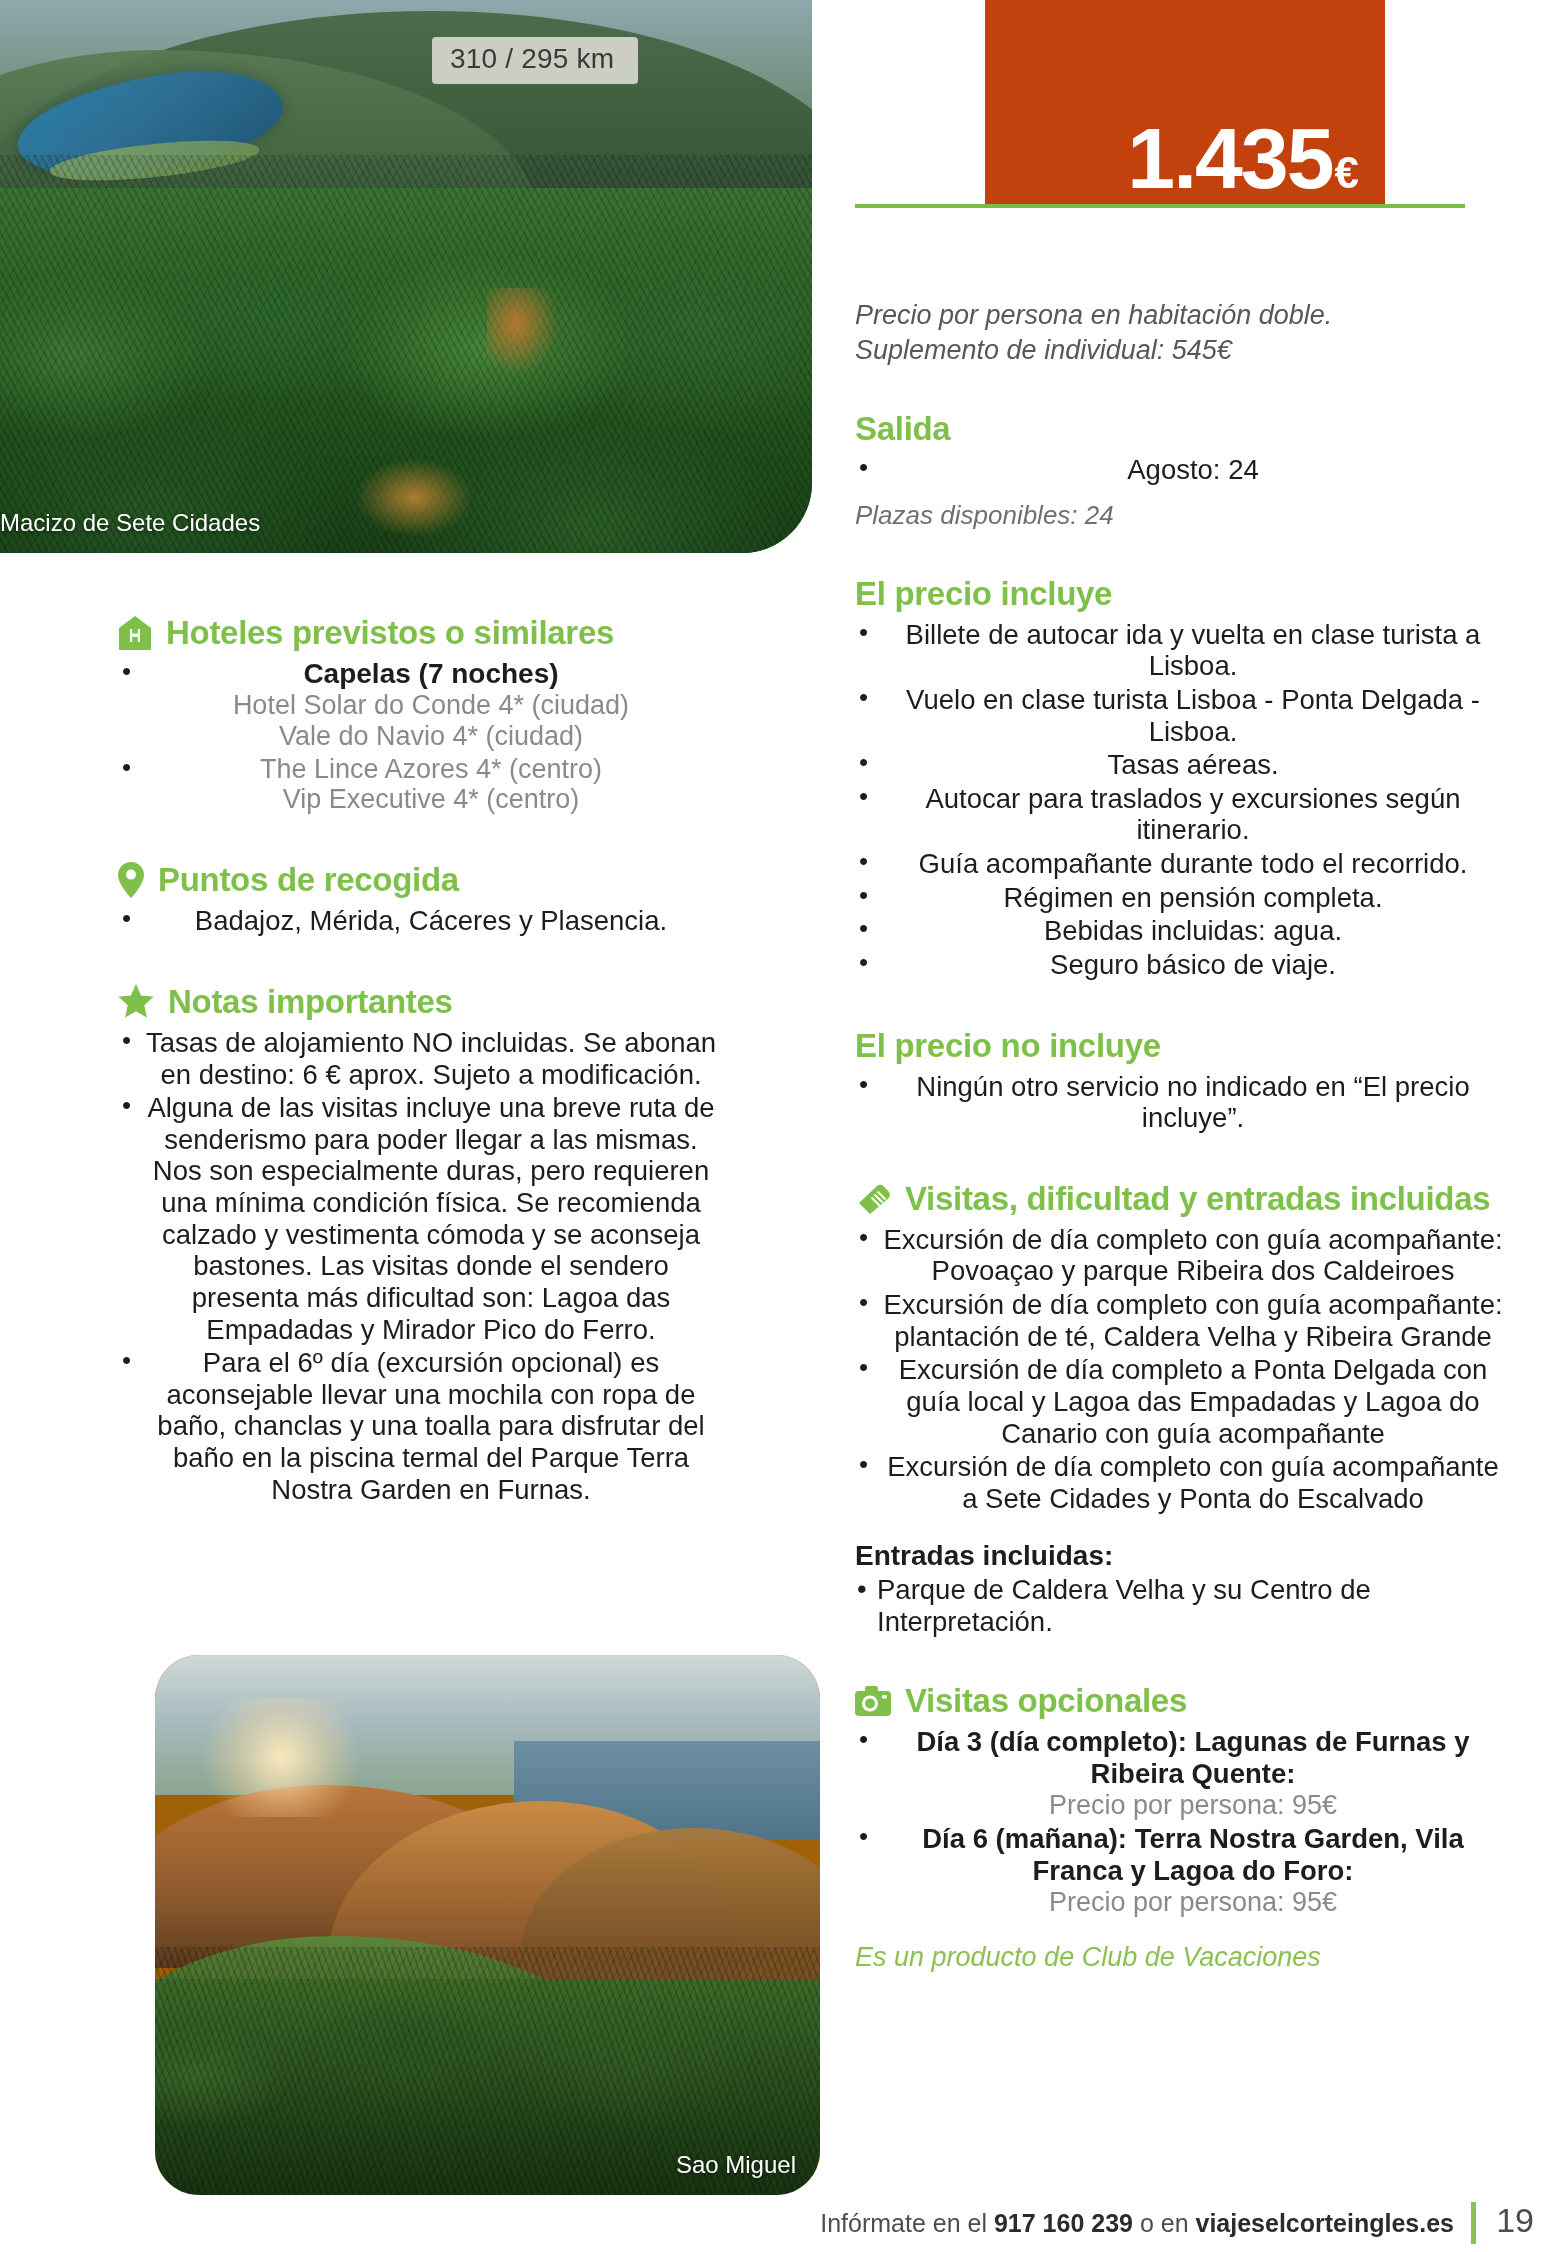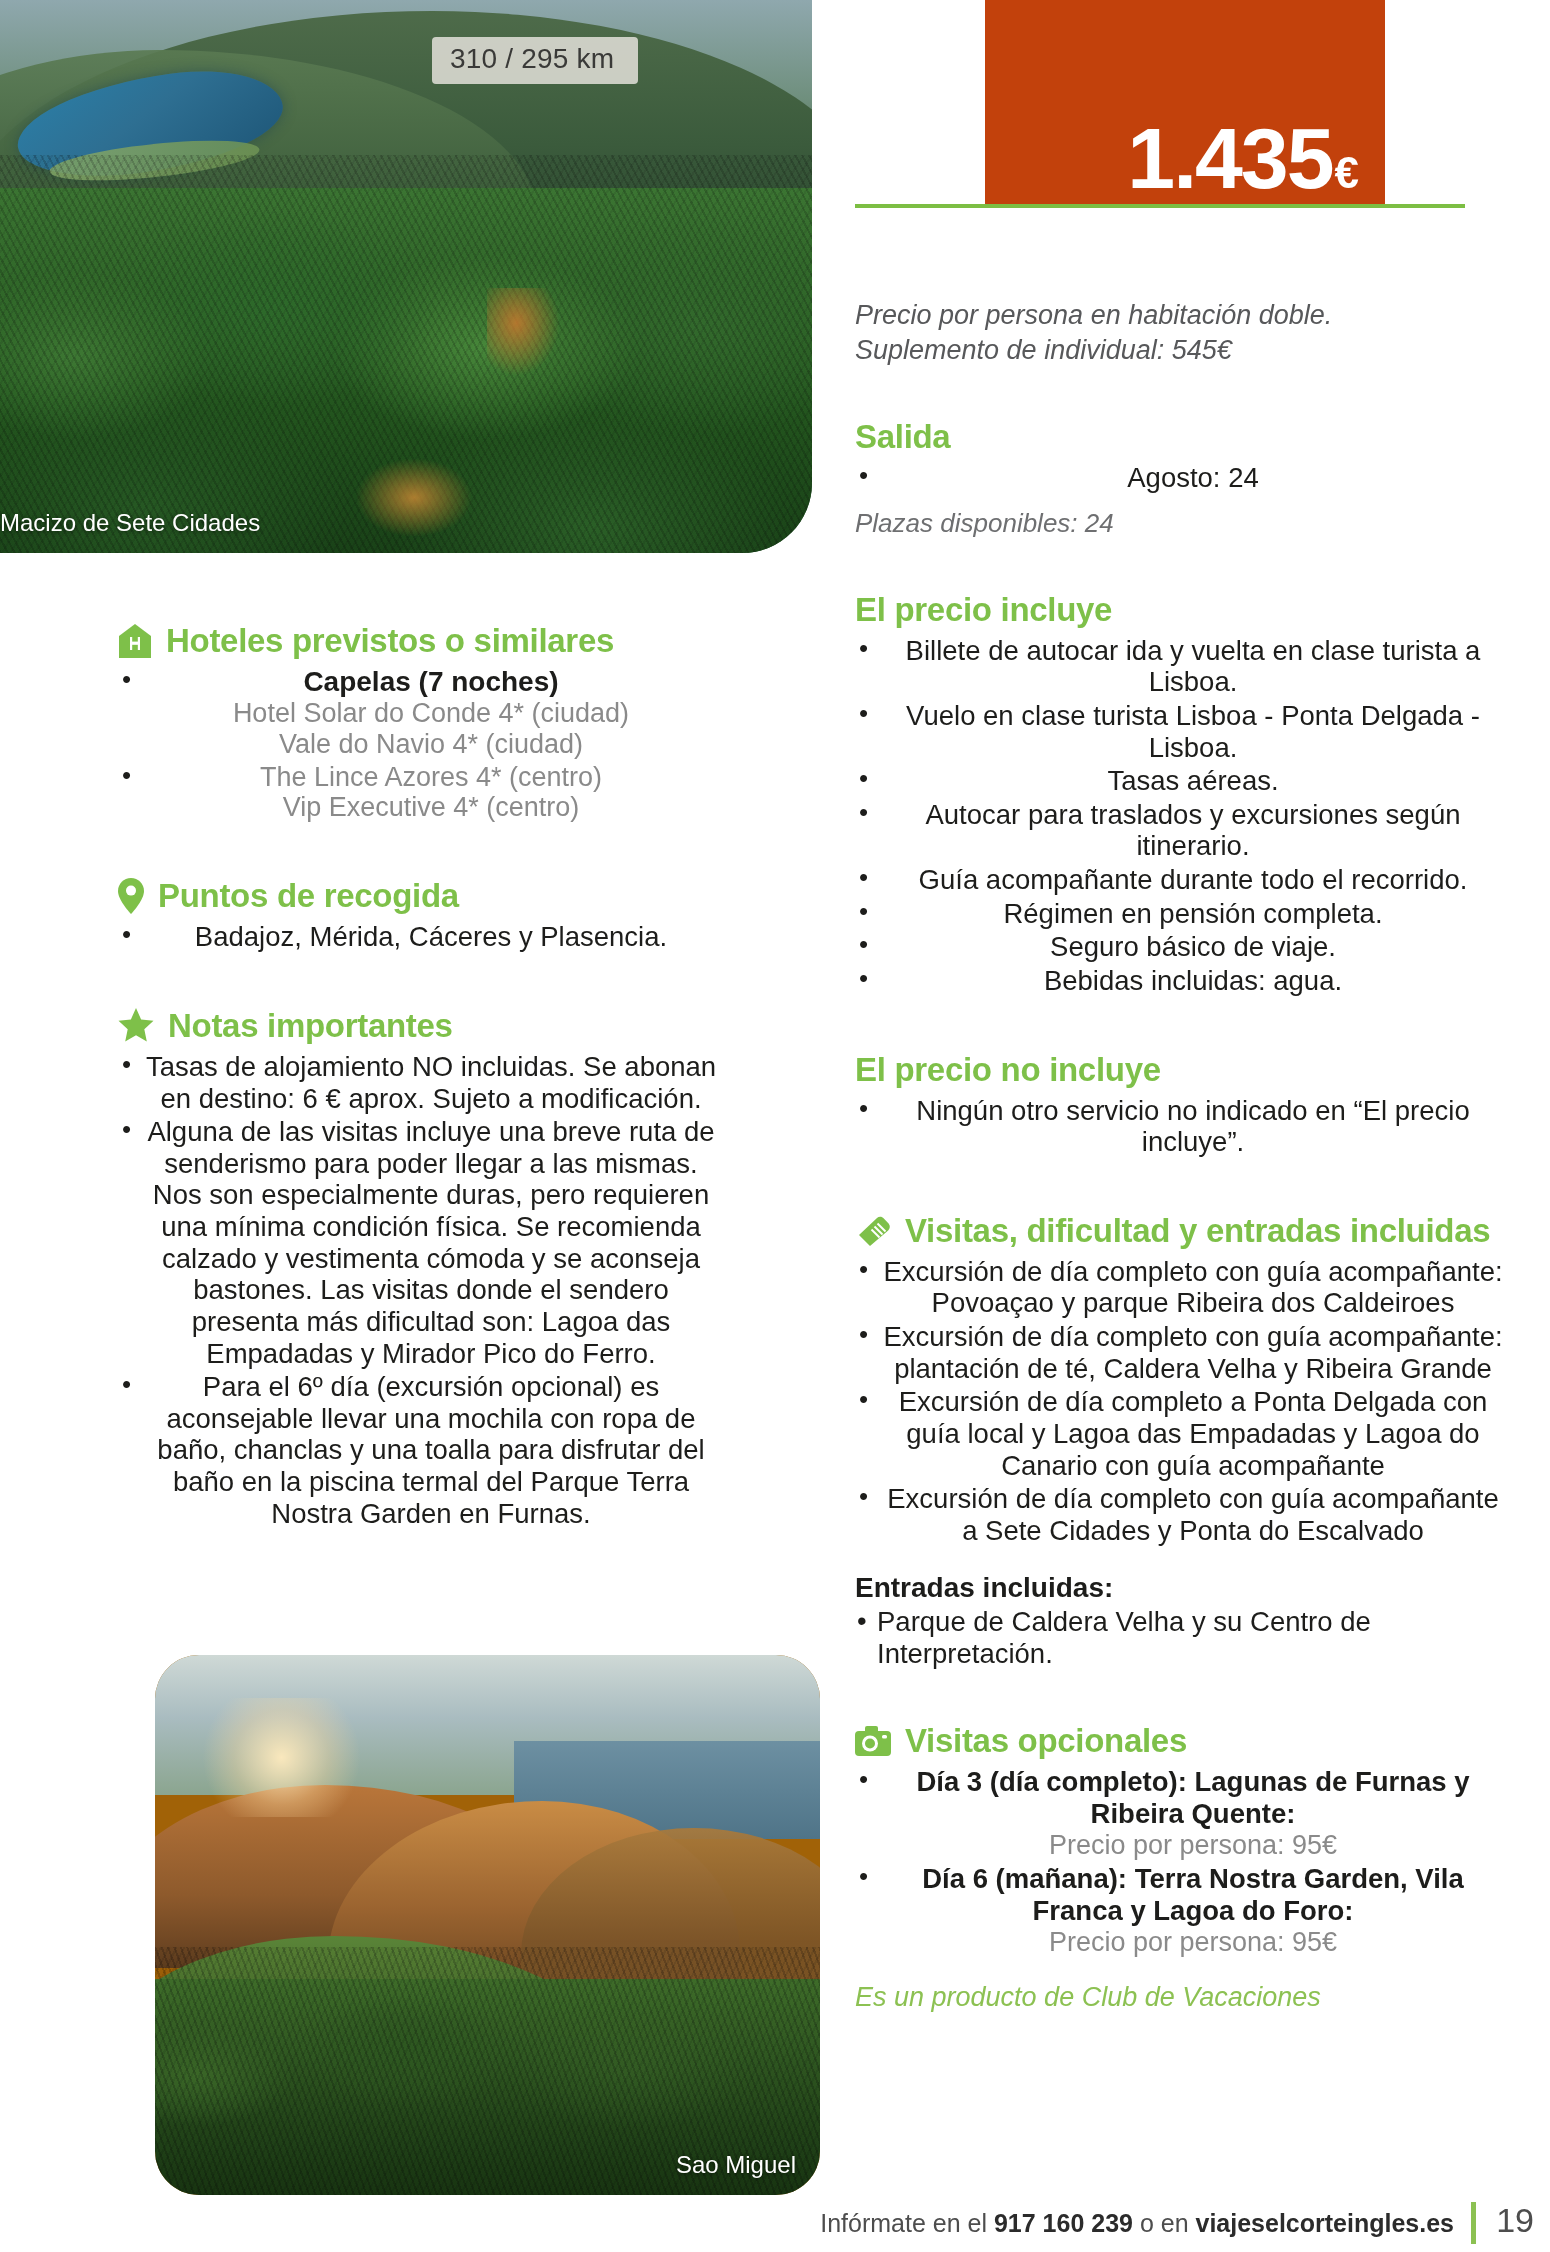"Salida" .block { margin-top: 8px -> none }
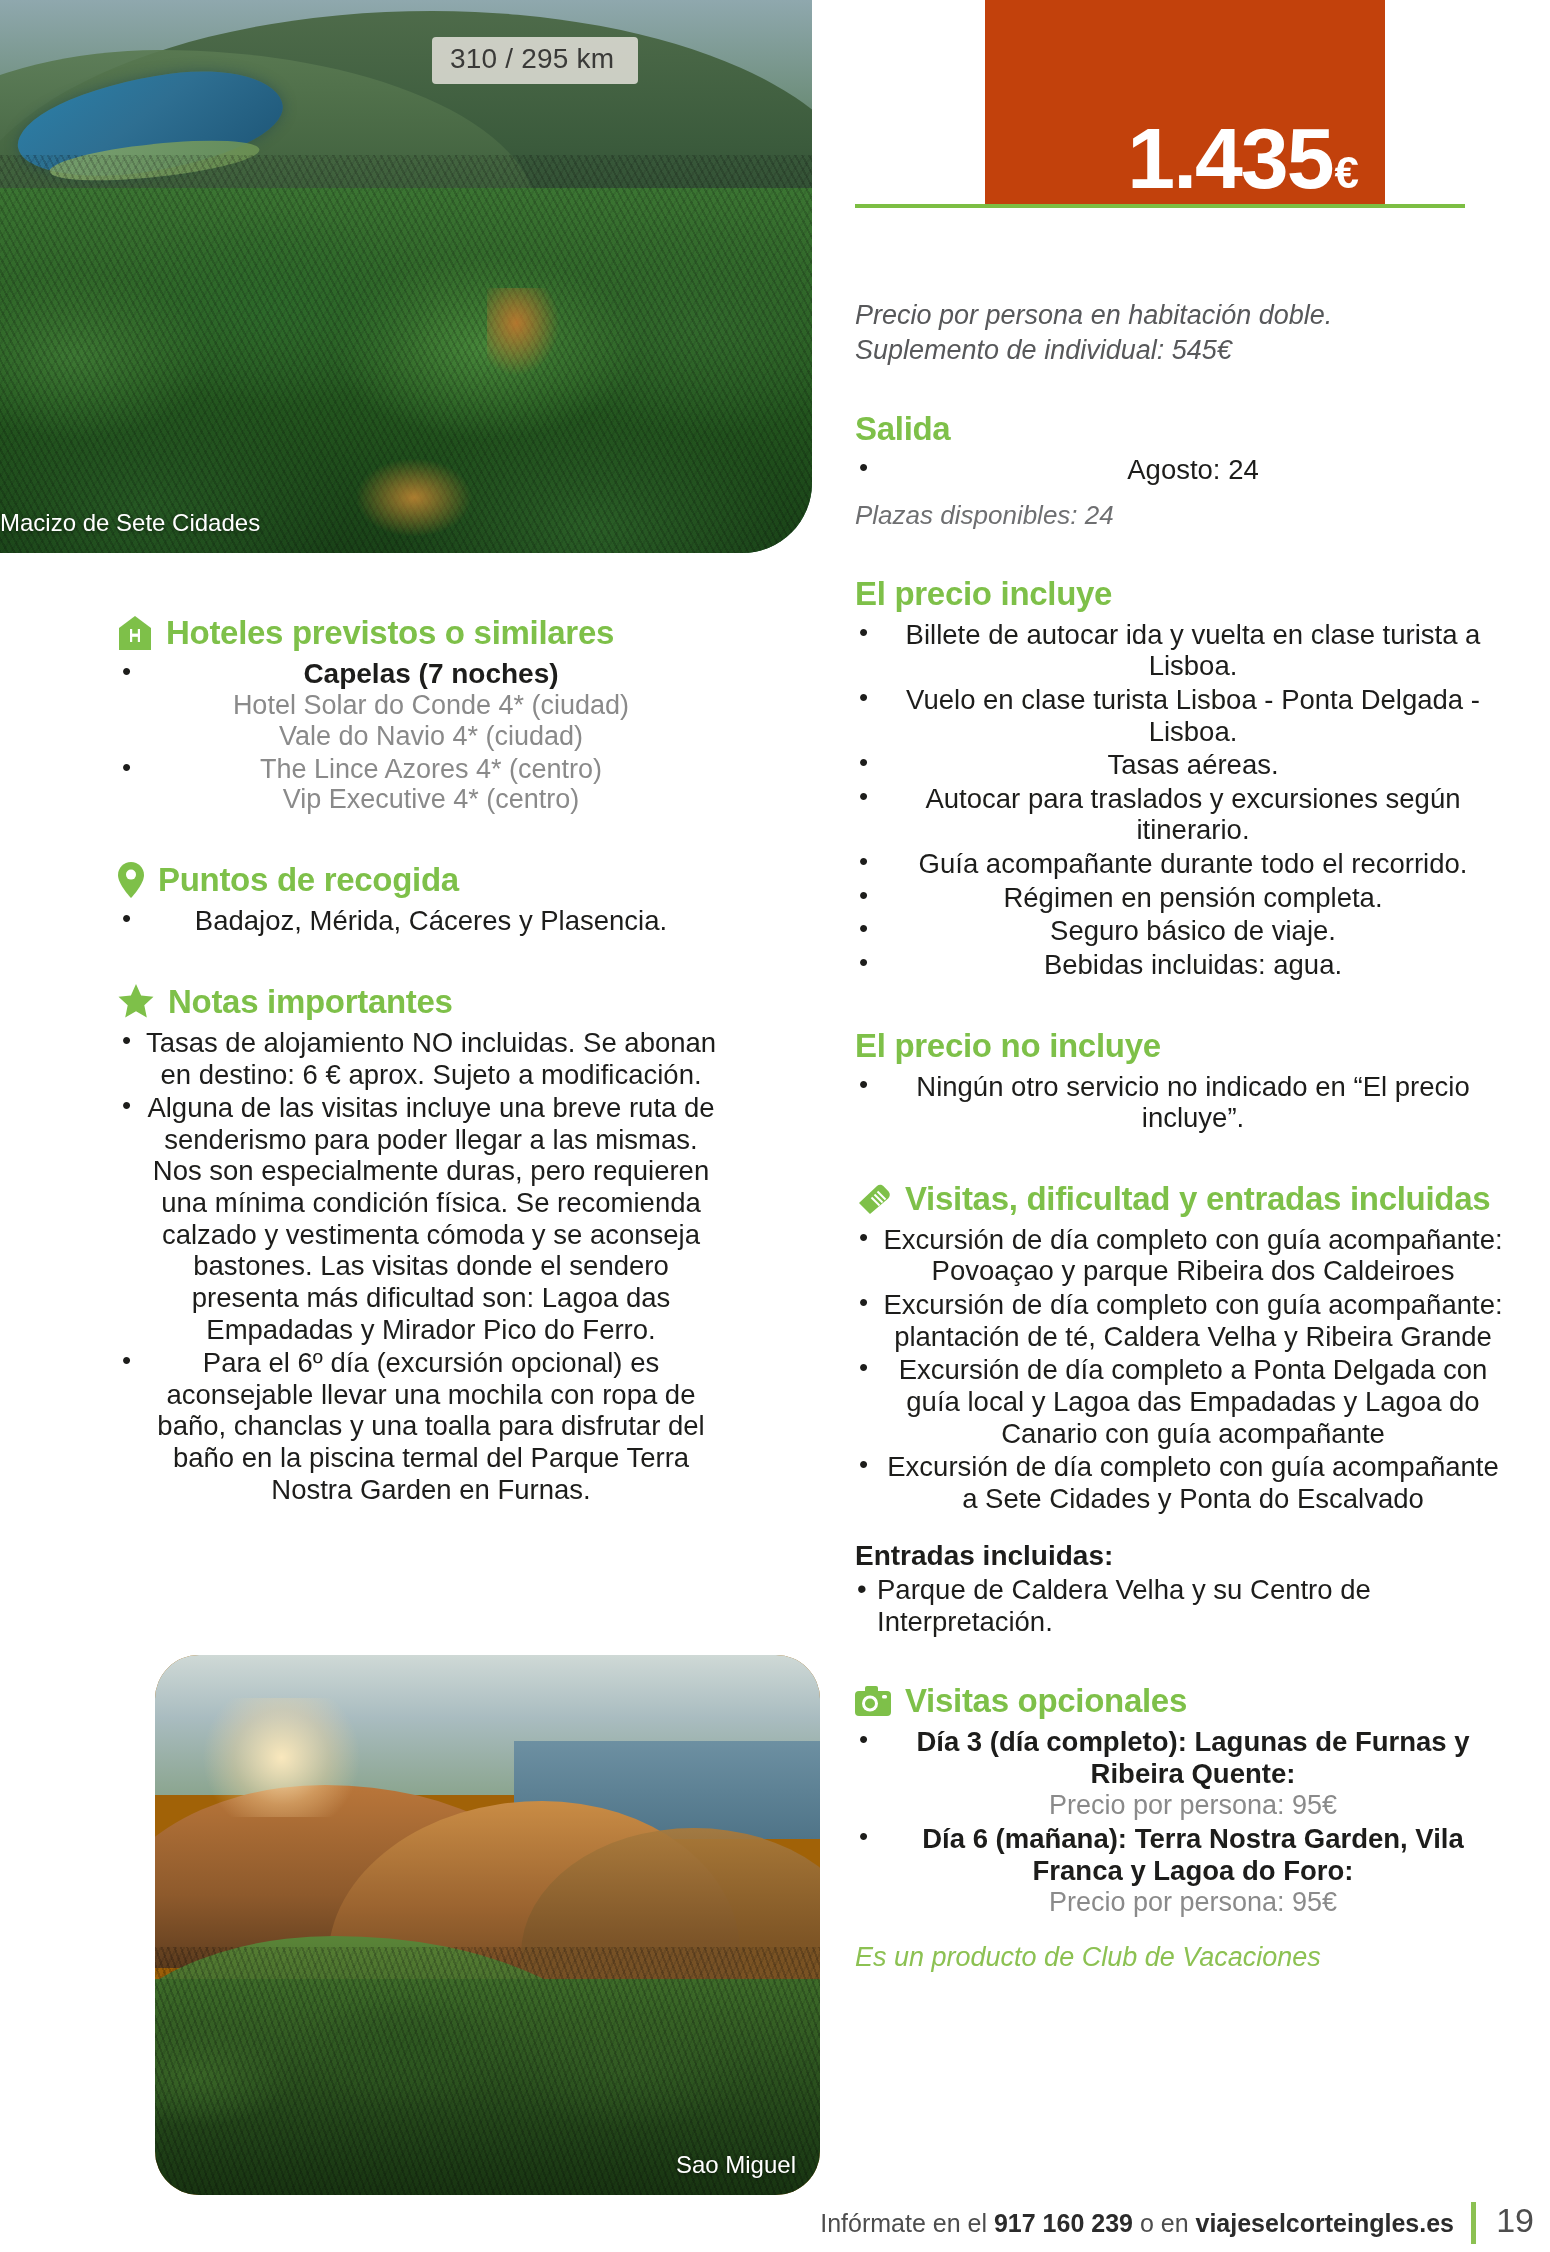"Seguro básico de viaje." li { order: before "Bebidas incluidas: agua." -> after "Bebidas incluidas: agua." }
